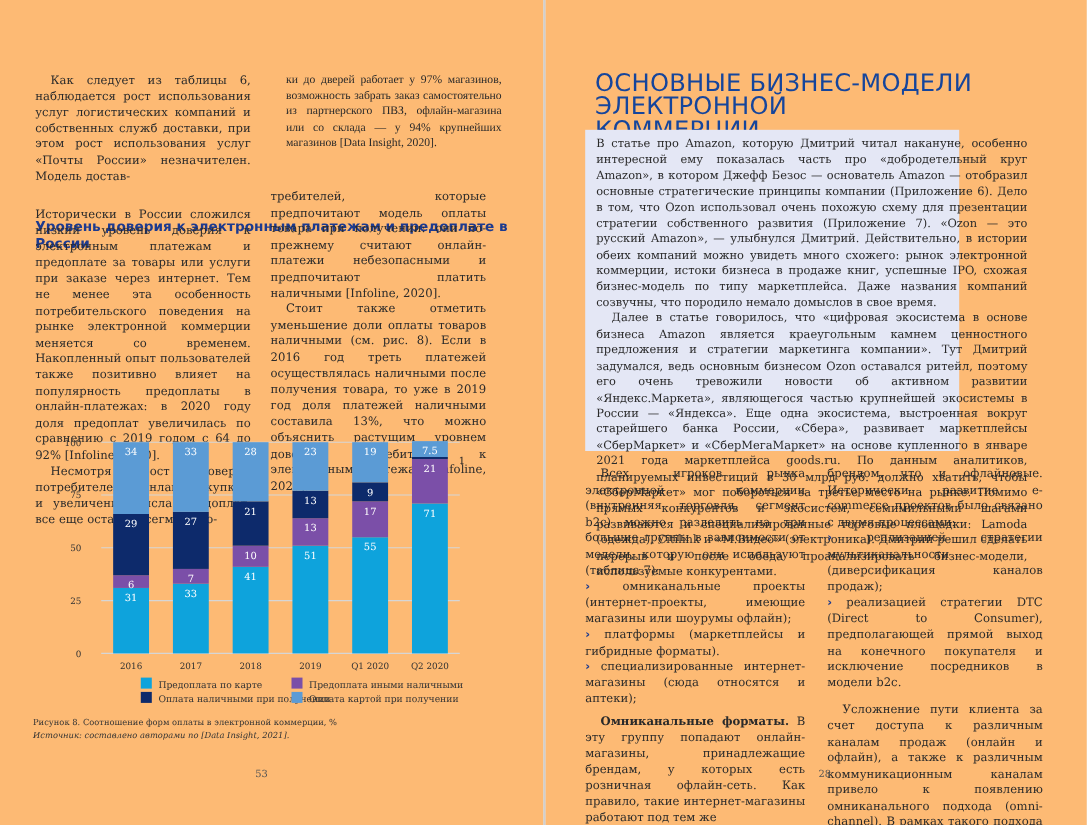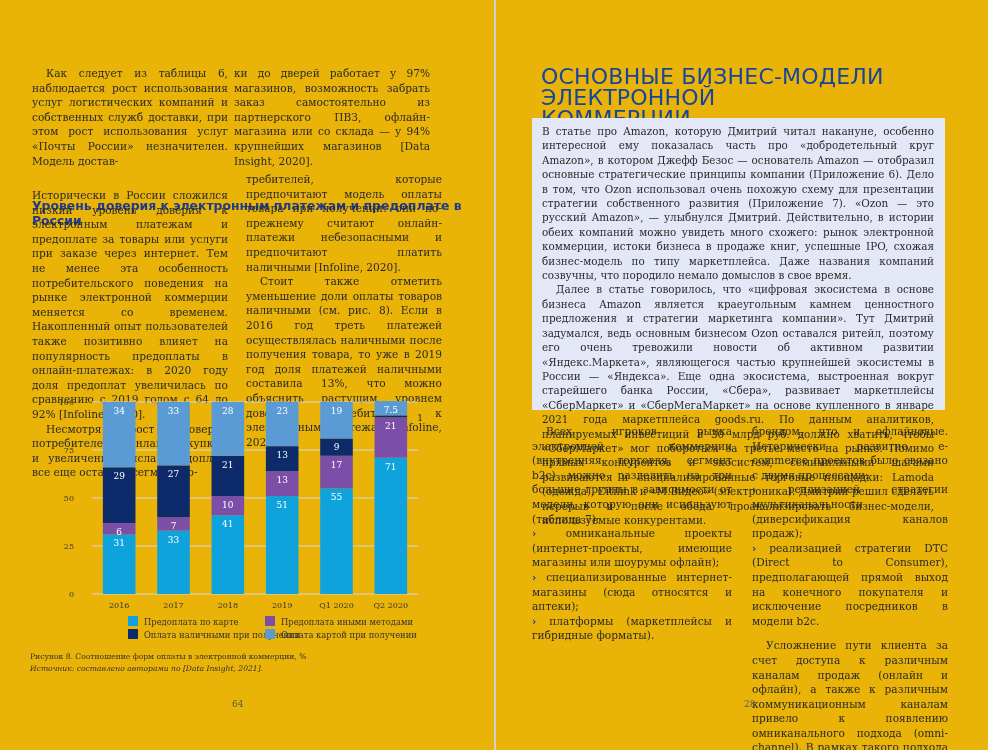"Как следует из таблицы 6," .page { background: #eab308 -> #fdba74 }
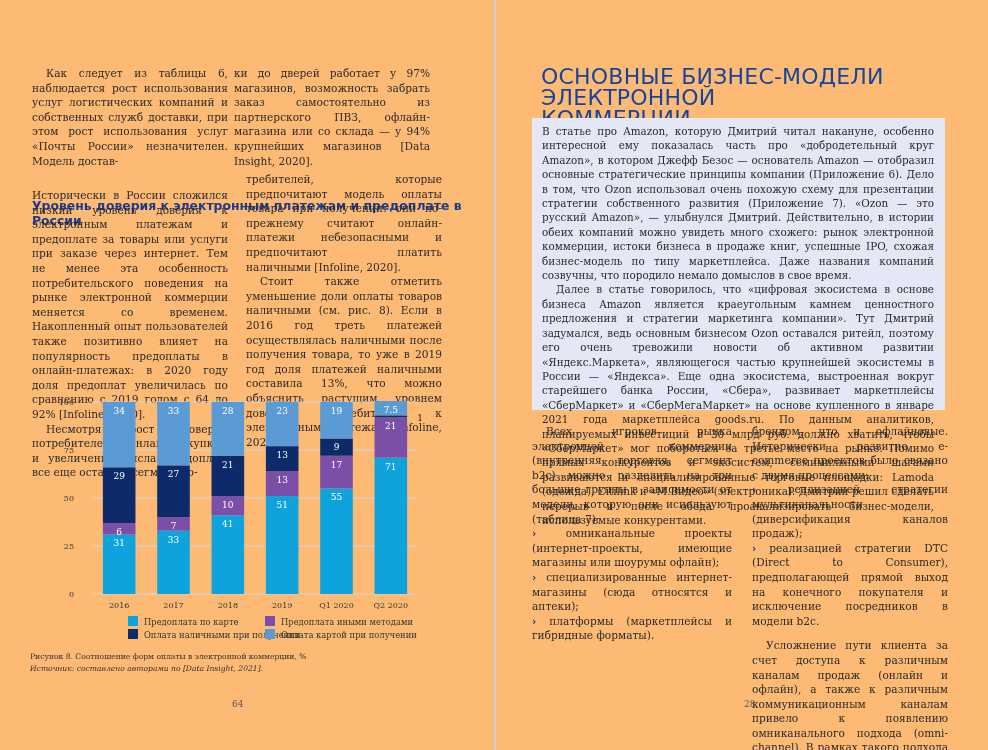"ки до дверей работает у" div.col { font-family: none -> Liberation Serif, serif; left: 234px -> 260px }
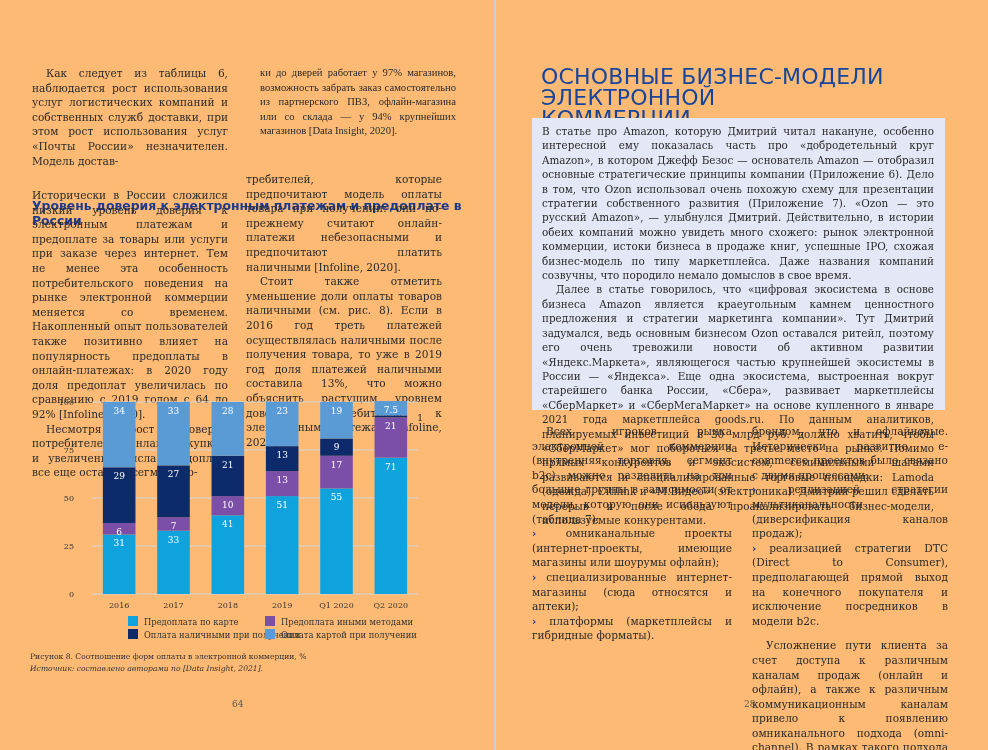"В статье про Amazon, которую" .boxed { width: 413px -> 340px }
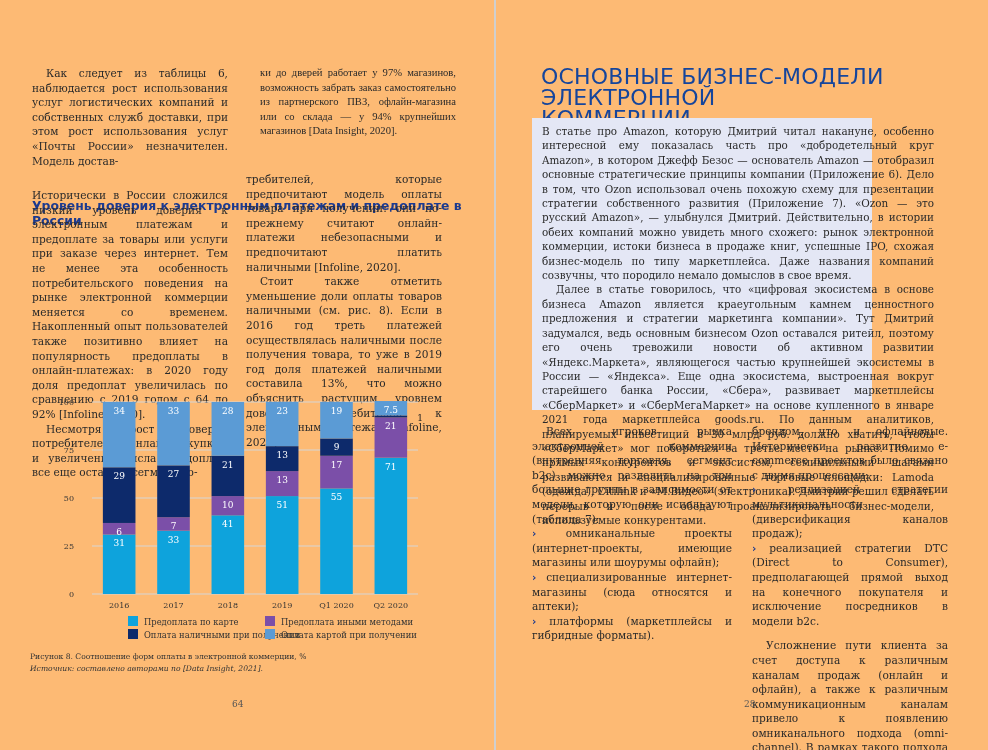"› специализированные интернет-магазины" p.bul { order: before "› платформы (маркетплейсы и гибридные" -> after "› платформы (маркетплейсы и гибридные" }
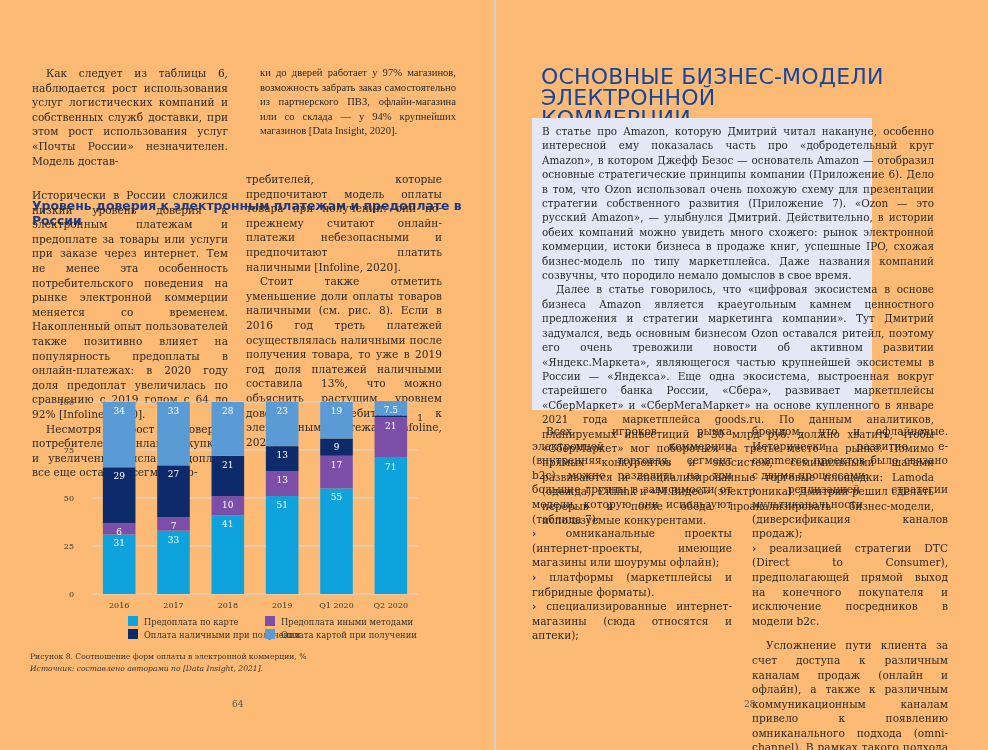"Предоплата иными методами" span { text: методами -> наличными }
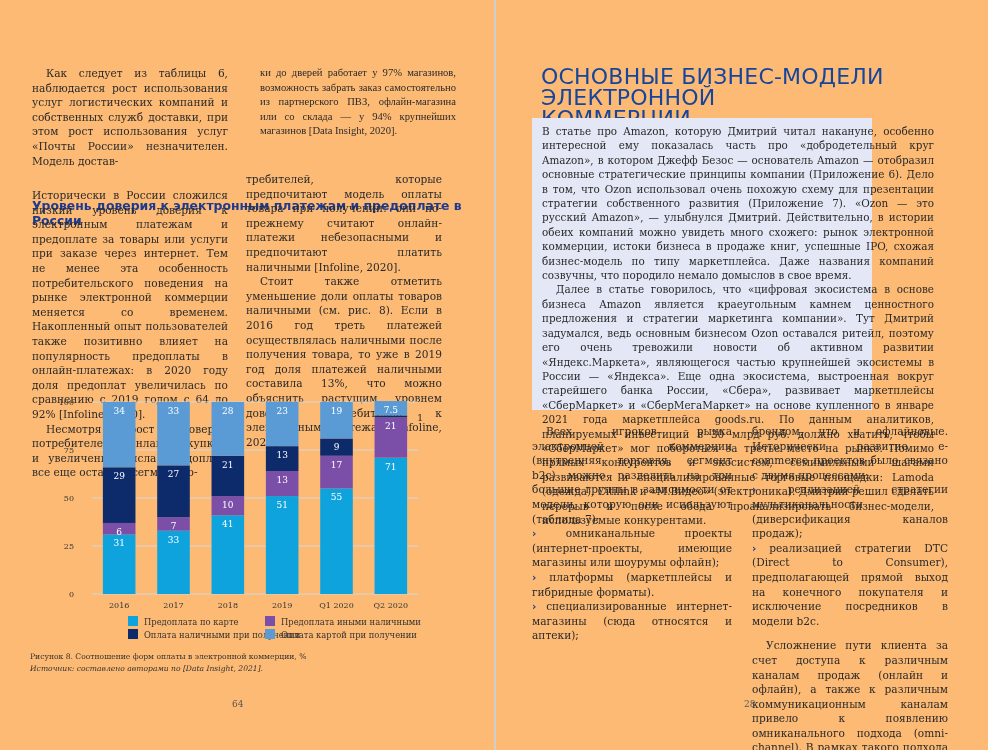"Омниканальные форматы. В эту группу" p { html: none -> <p><b>Омниканальные форматы.</b><span> В эту группу попадают онлайн-магазины, принадлежащие брендам, у которых есть розничная офлайн-сеть. Как правило, такие интернет-магазины работают под тем же</span></p> }
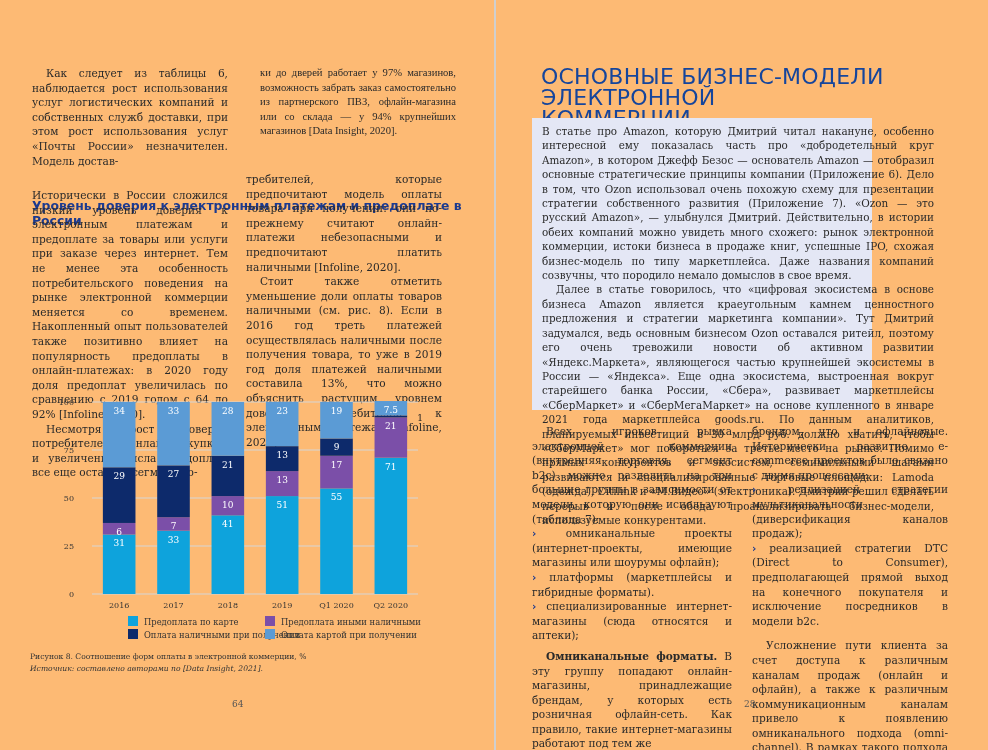"64" div.pnum { text: 64 -> 53 }
